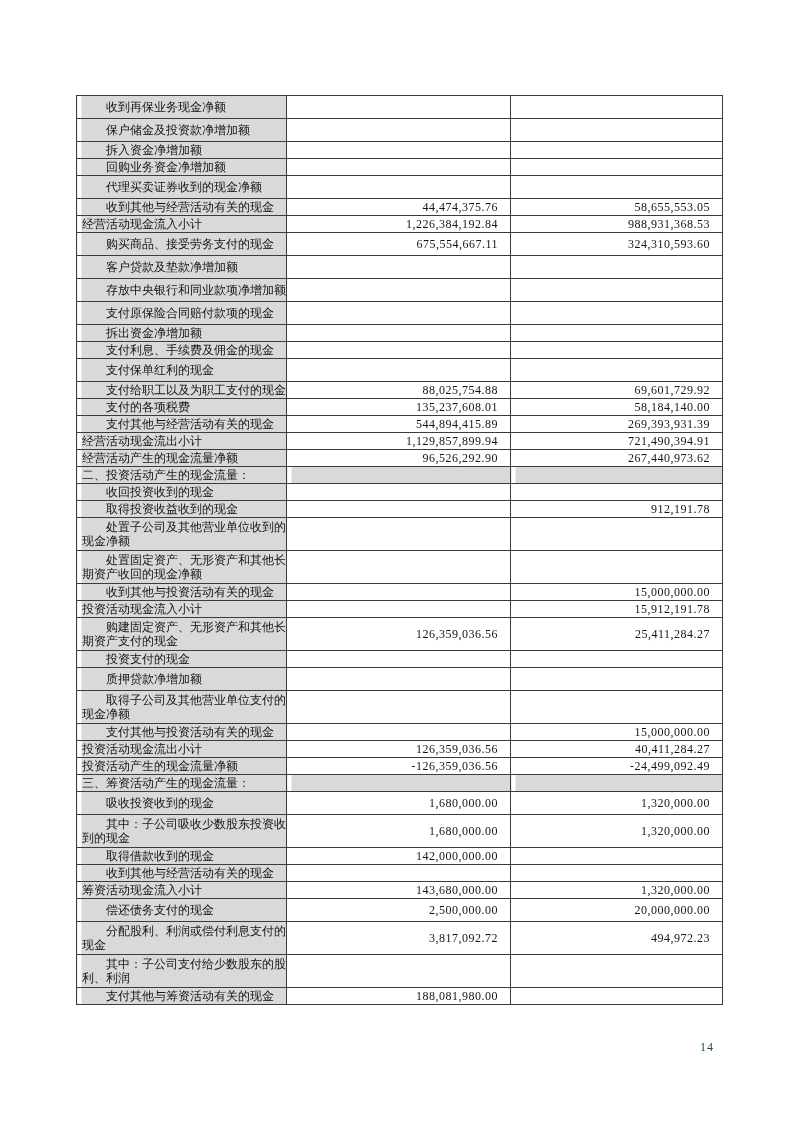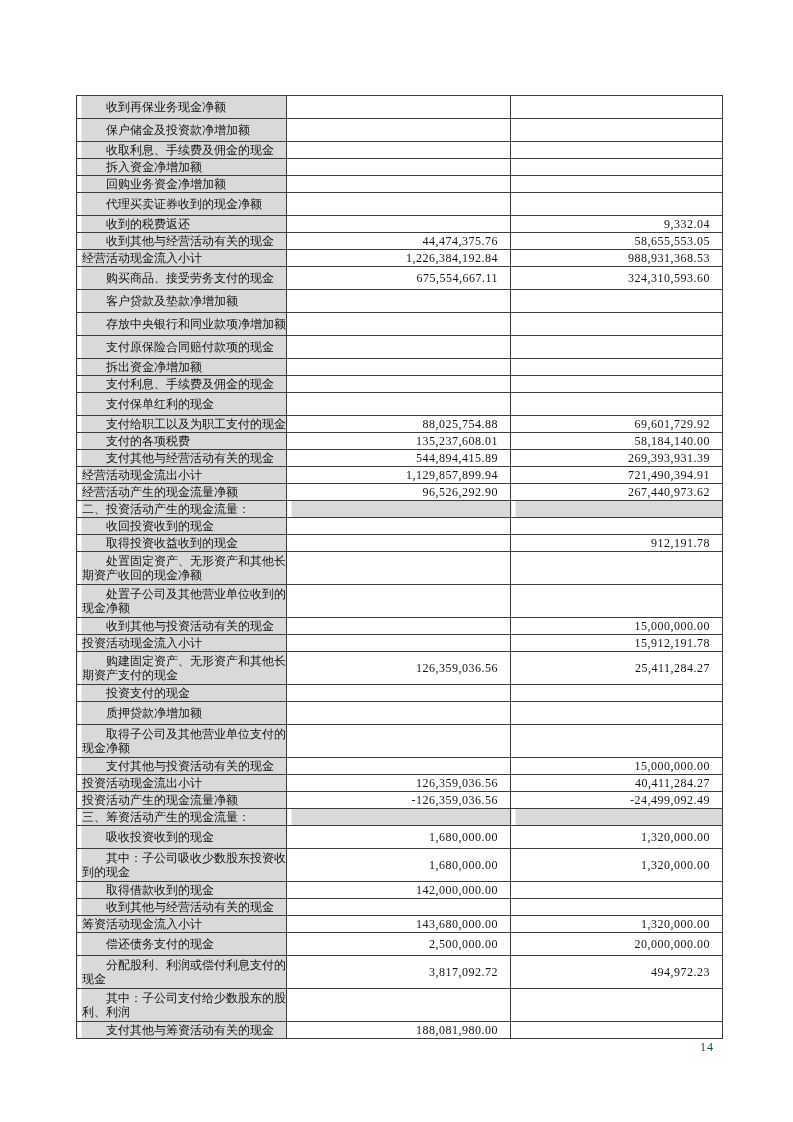"收取利息、手续费及佣金的现金" tr.item { html: <tr> <td>收取利息、手续费及佣金的现金</td> <td></td> <td></td> </tr> -> none }
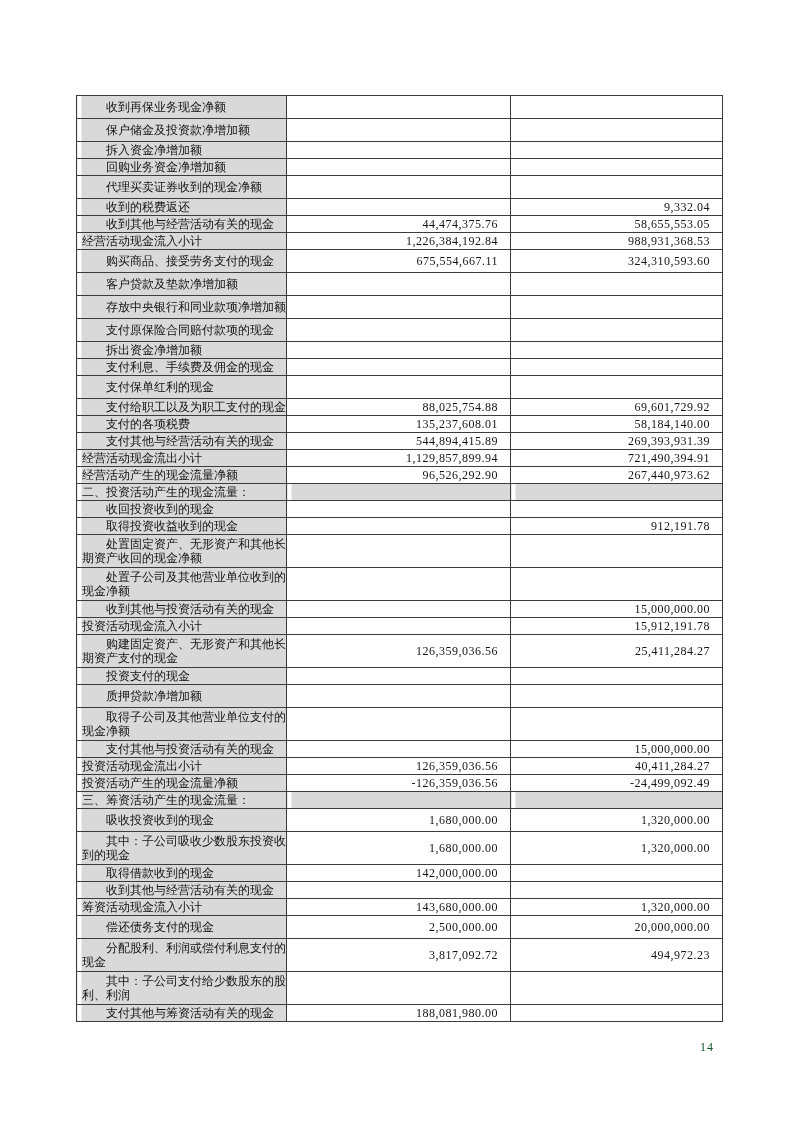"收到的税费返还" tr.item { html: <tr> <td>收到的税费返还</td> <td></td> <td>9,332.04</td> </tr> -> none }
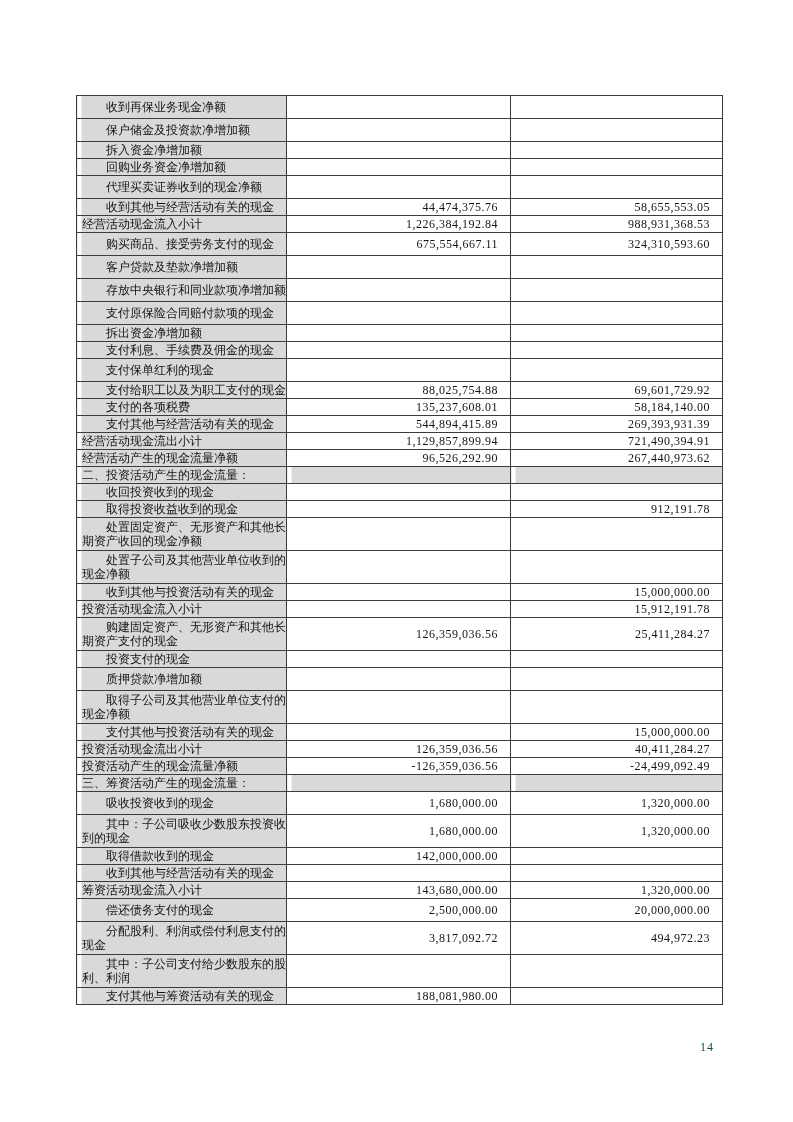"处置固定资产、无形资产和其他长期资产收回的现金净额" tr.item { order: before "处置子公司及其他营业单位收到的现金净额" -> after "处置子公司及其他营业单位收到的现金净额" }
